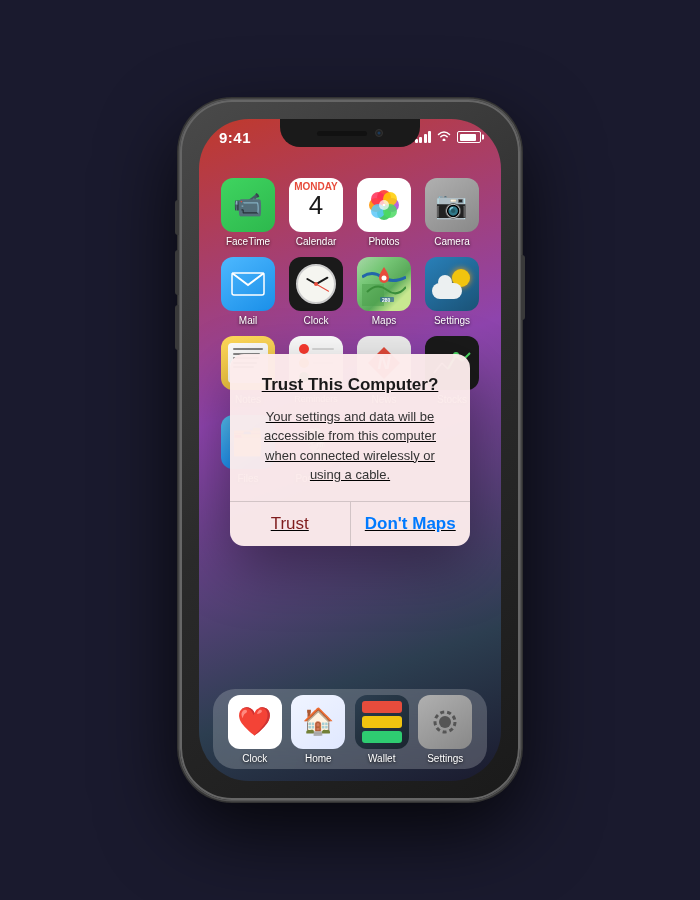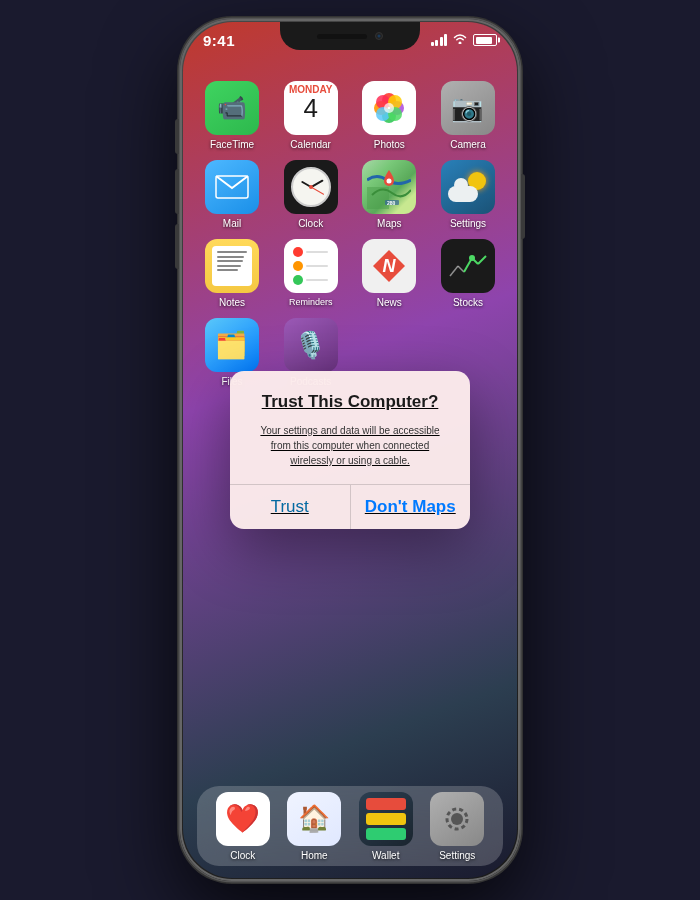"9:41" .phone-outer { height: 862px -> 700px; padding: 3px -> 19px }
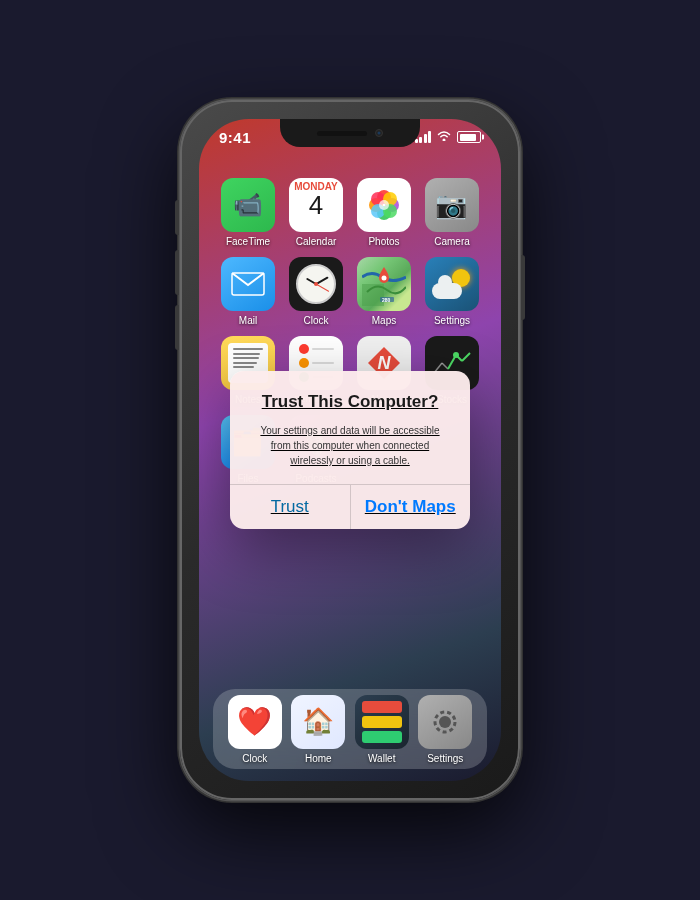"Your settings and data will" .alert-message { font-size: 10px -> 13px }
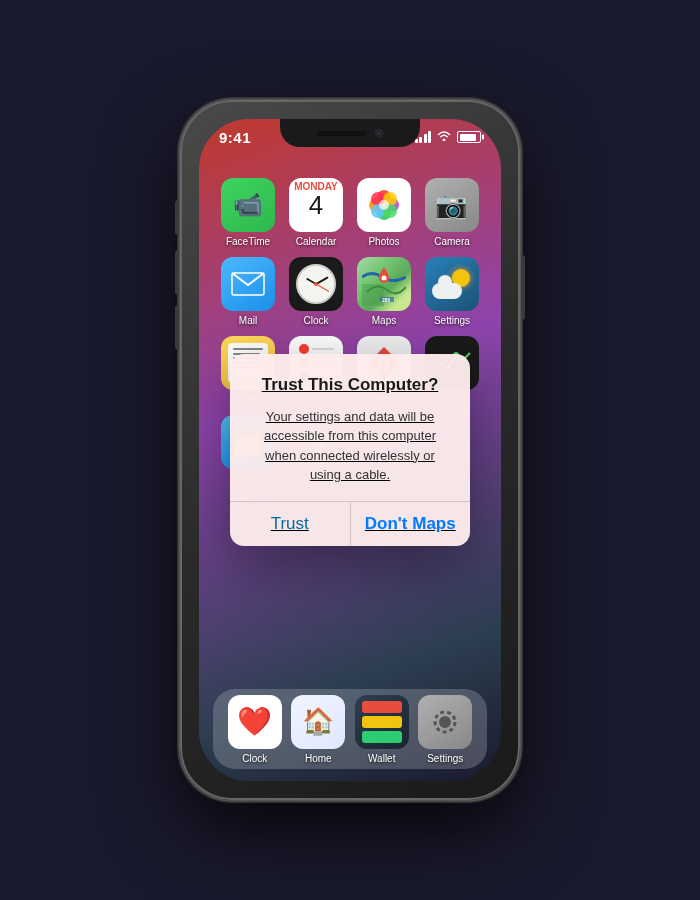"Trust" .alert-btn { color: #0369a1 -> #7f1d1d }
